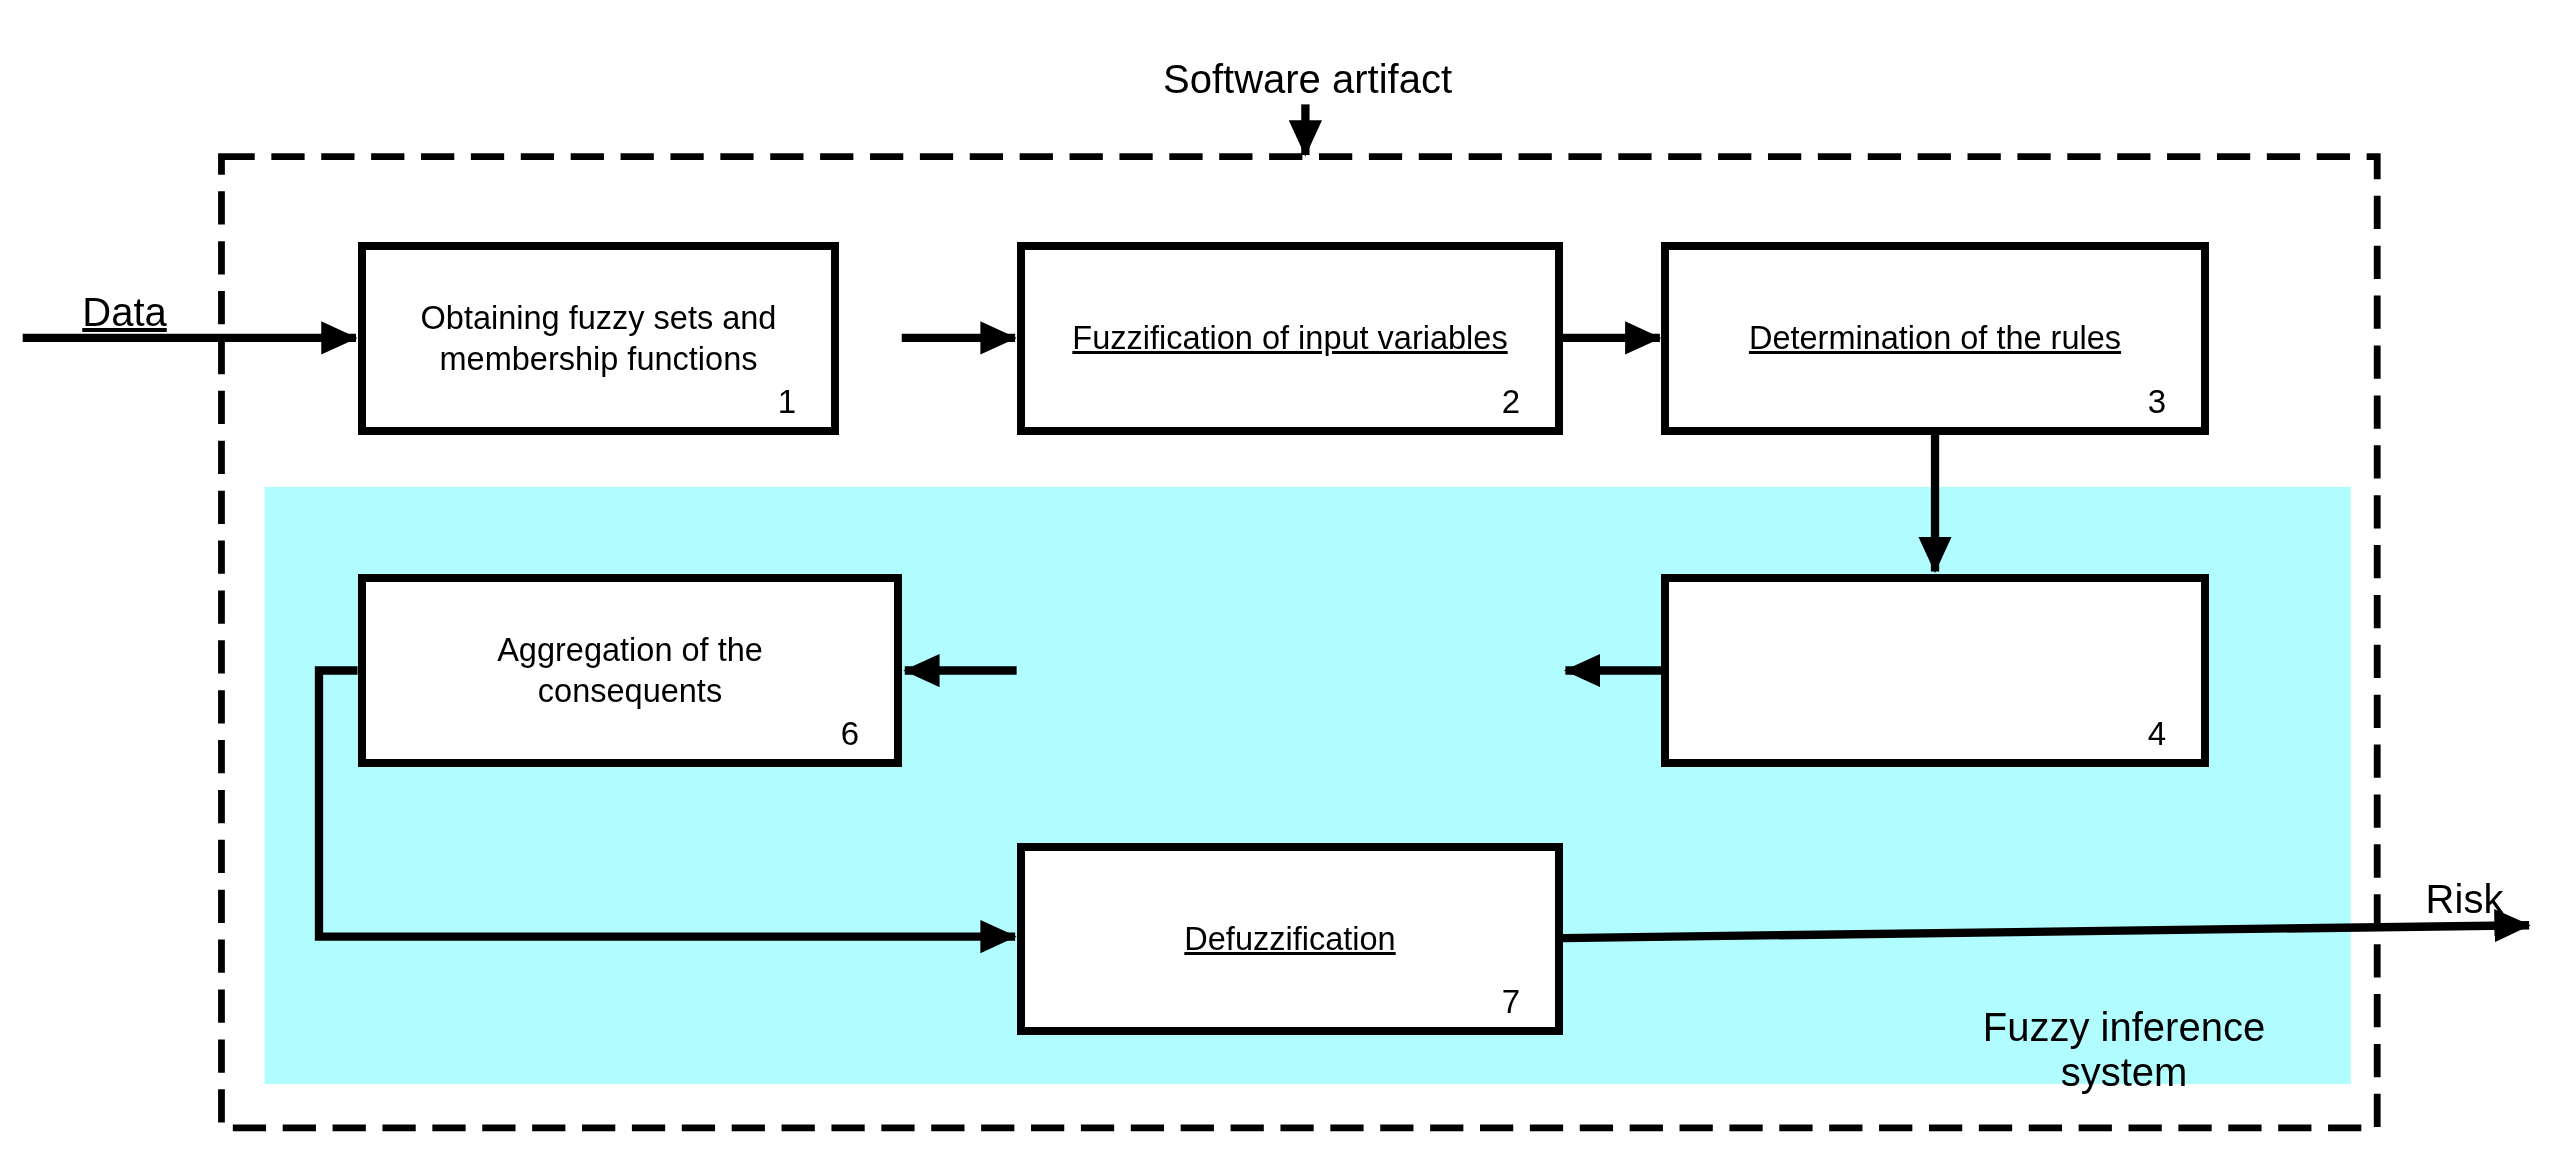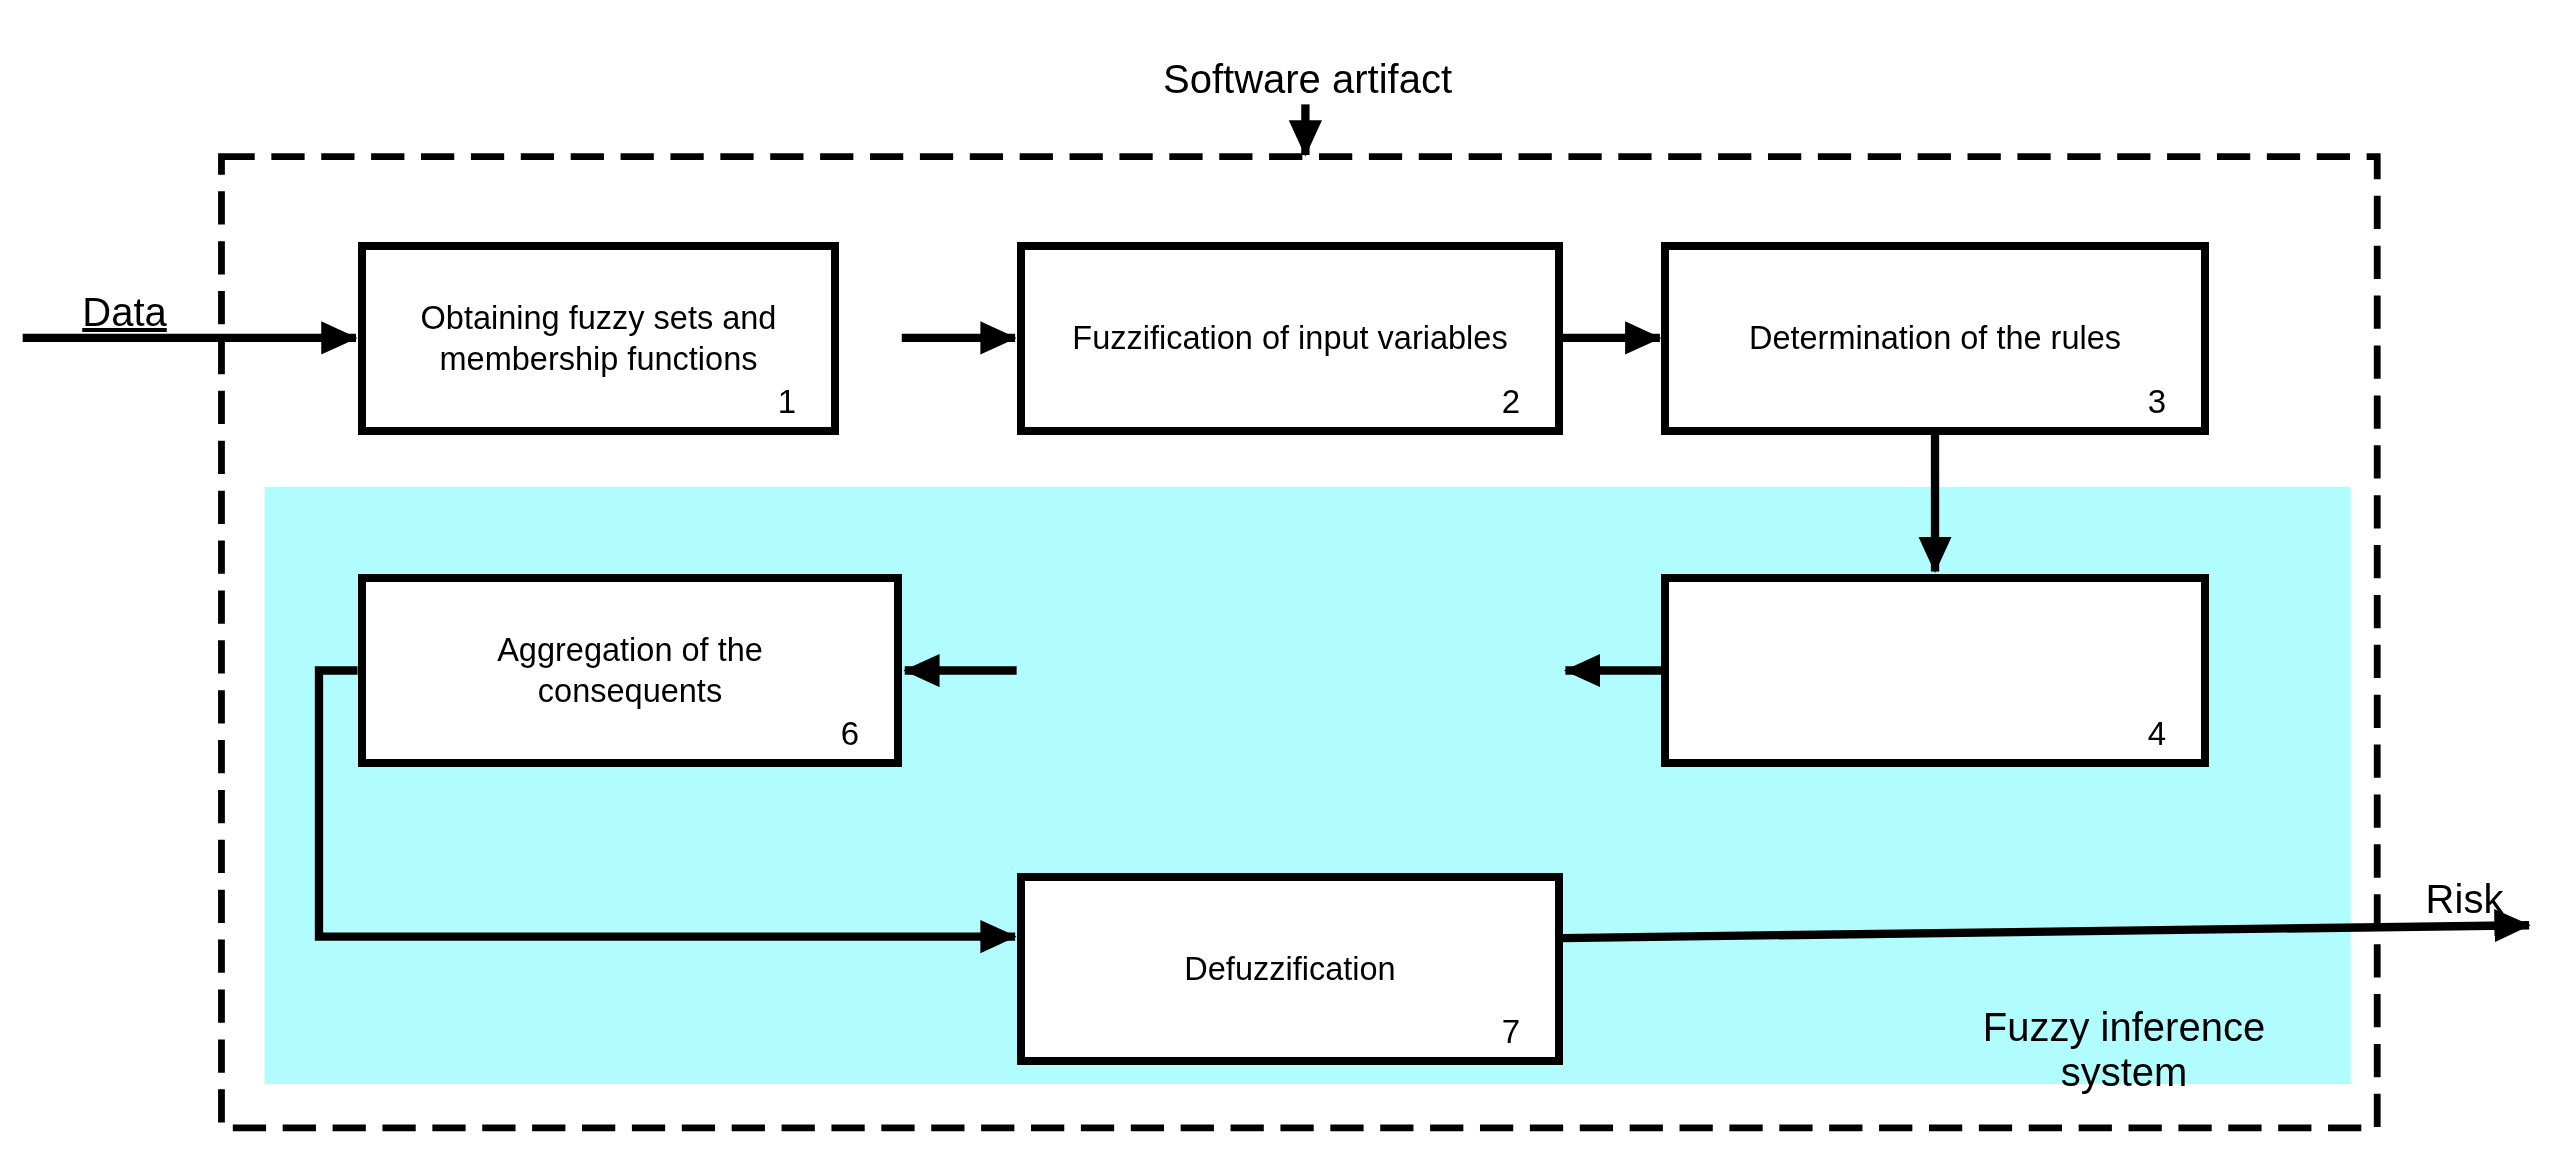"Fuzzification of input variables" .box-label.oneline { text-decoration: none -> underline }
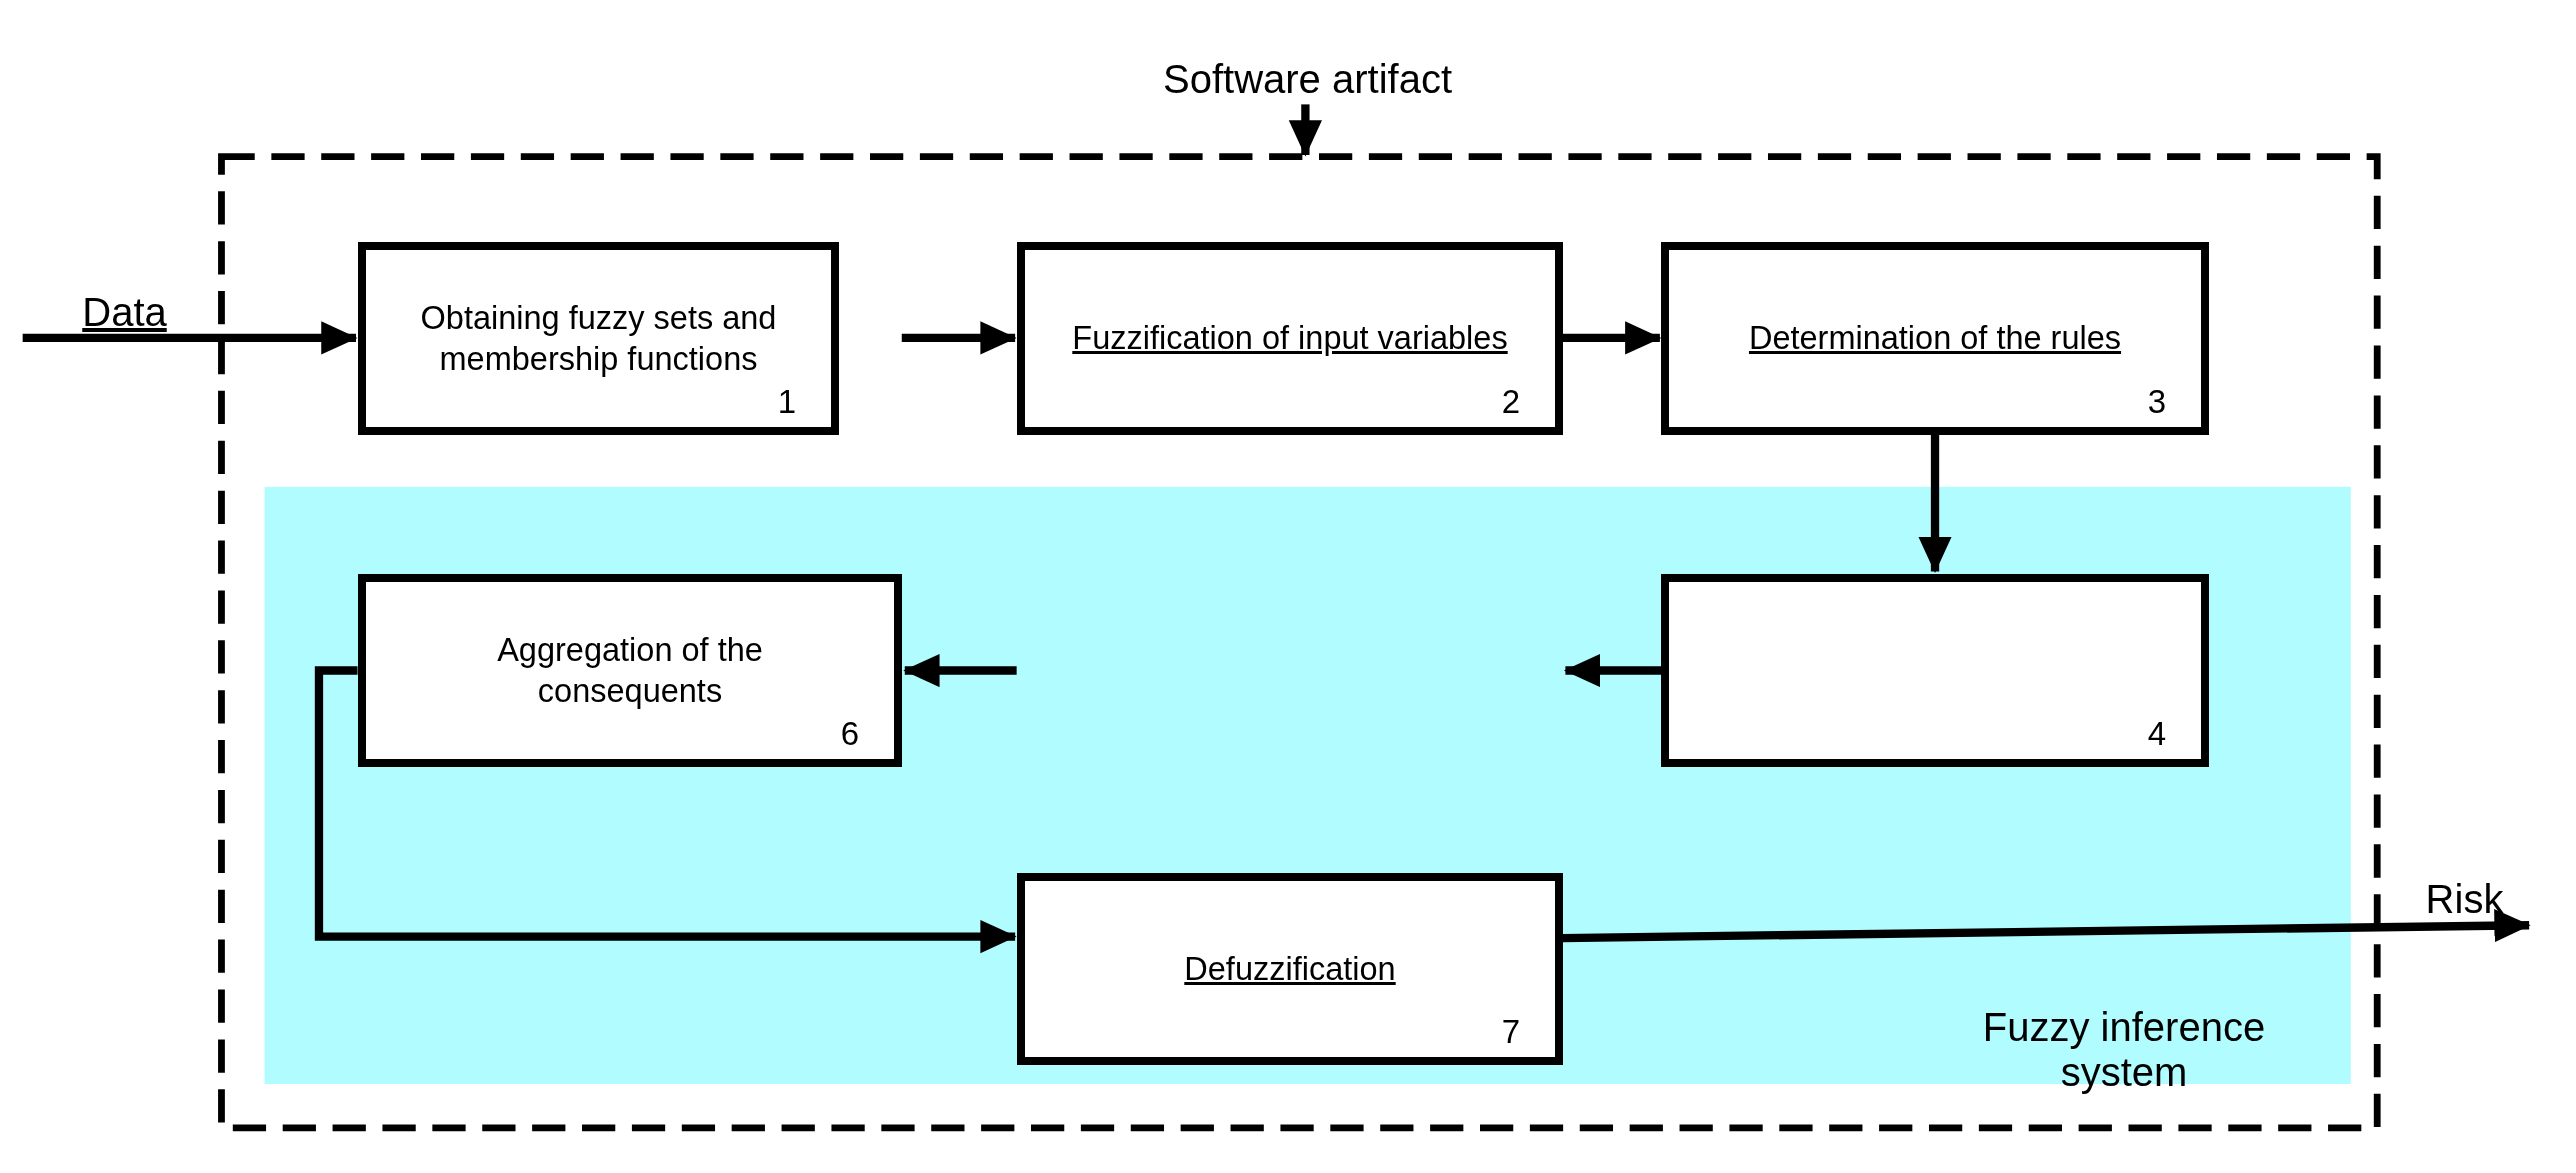"Defuzzification" div.box { top: 873px -> 843px }
